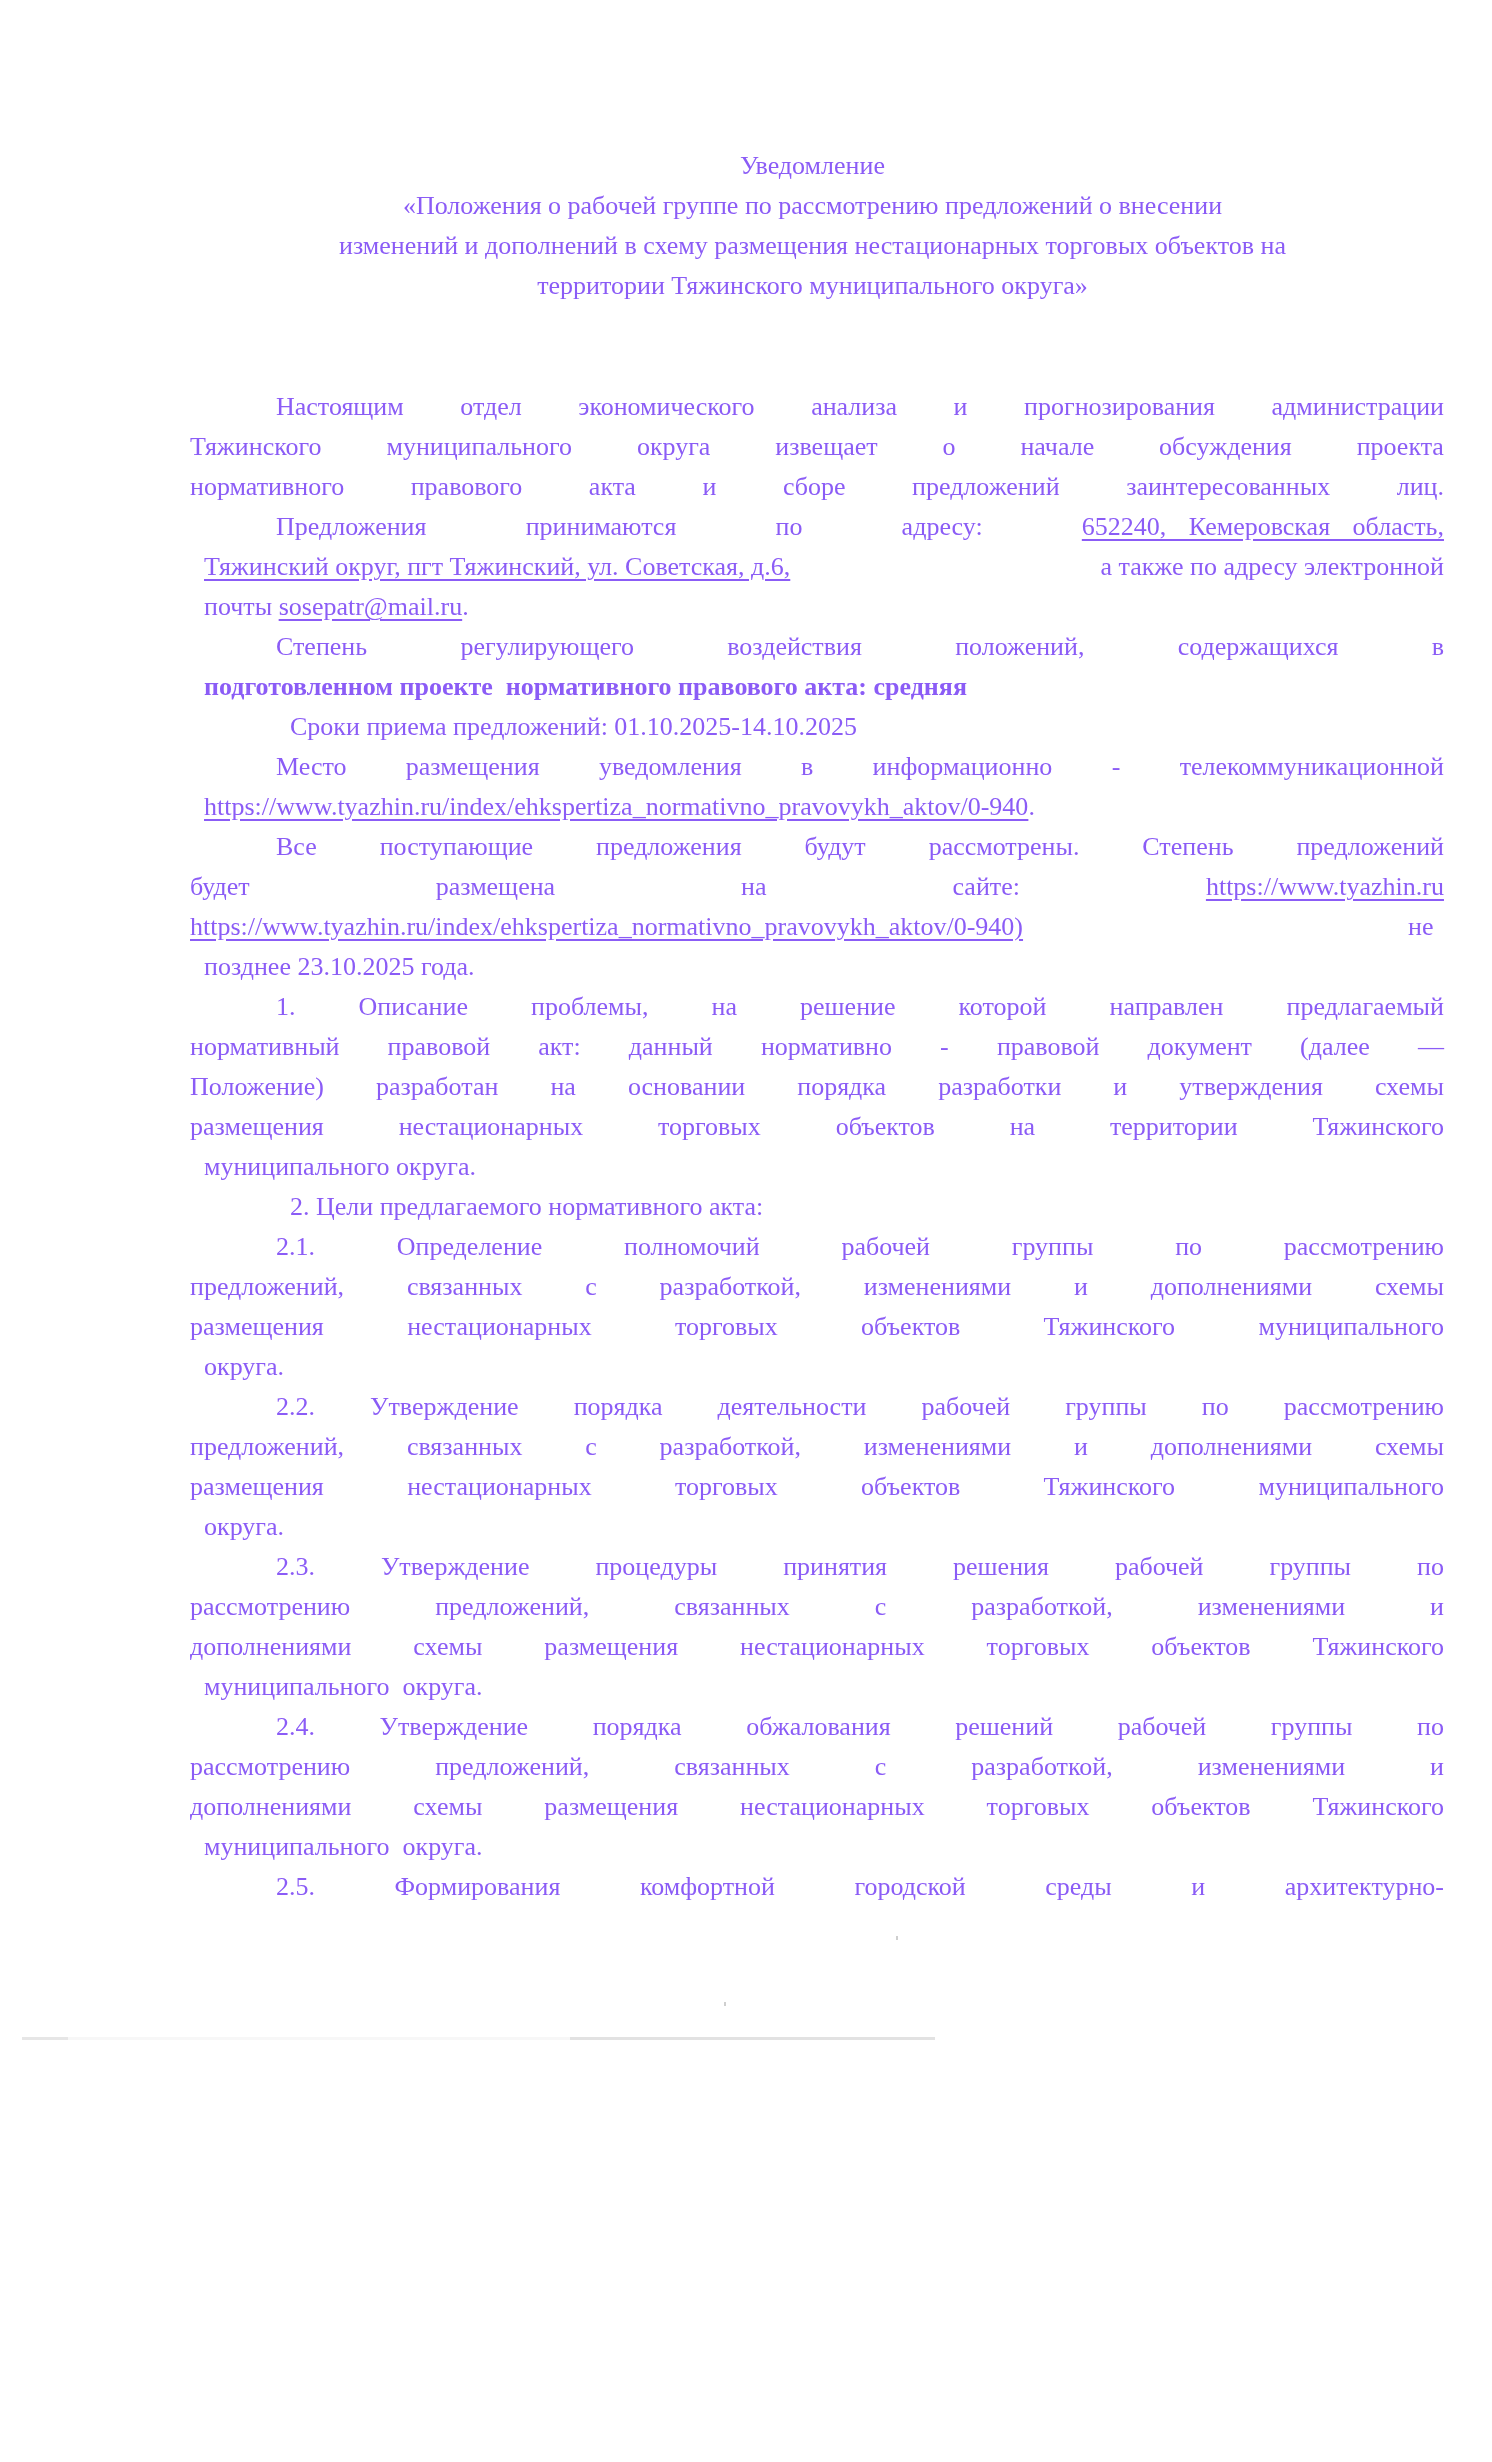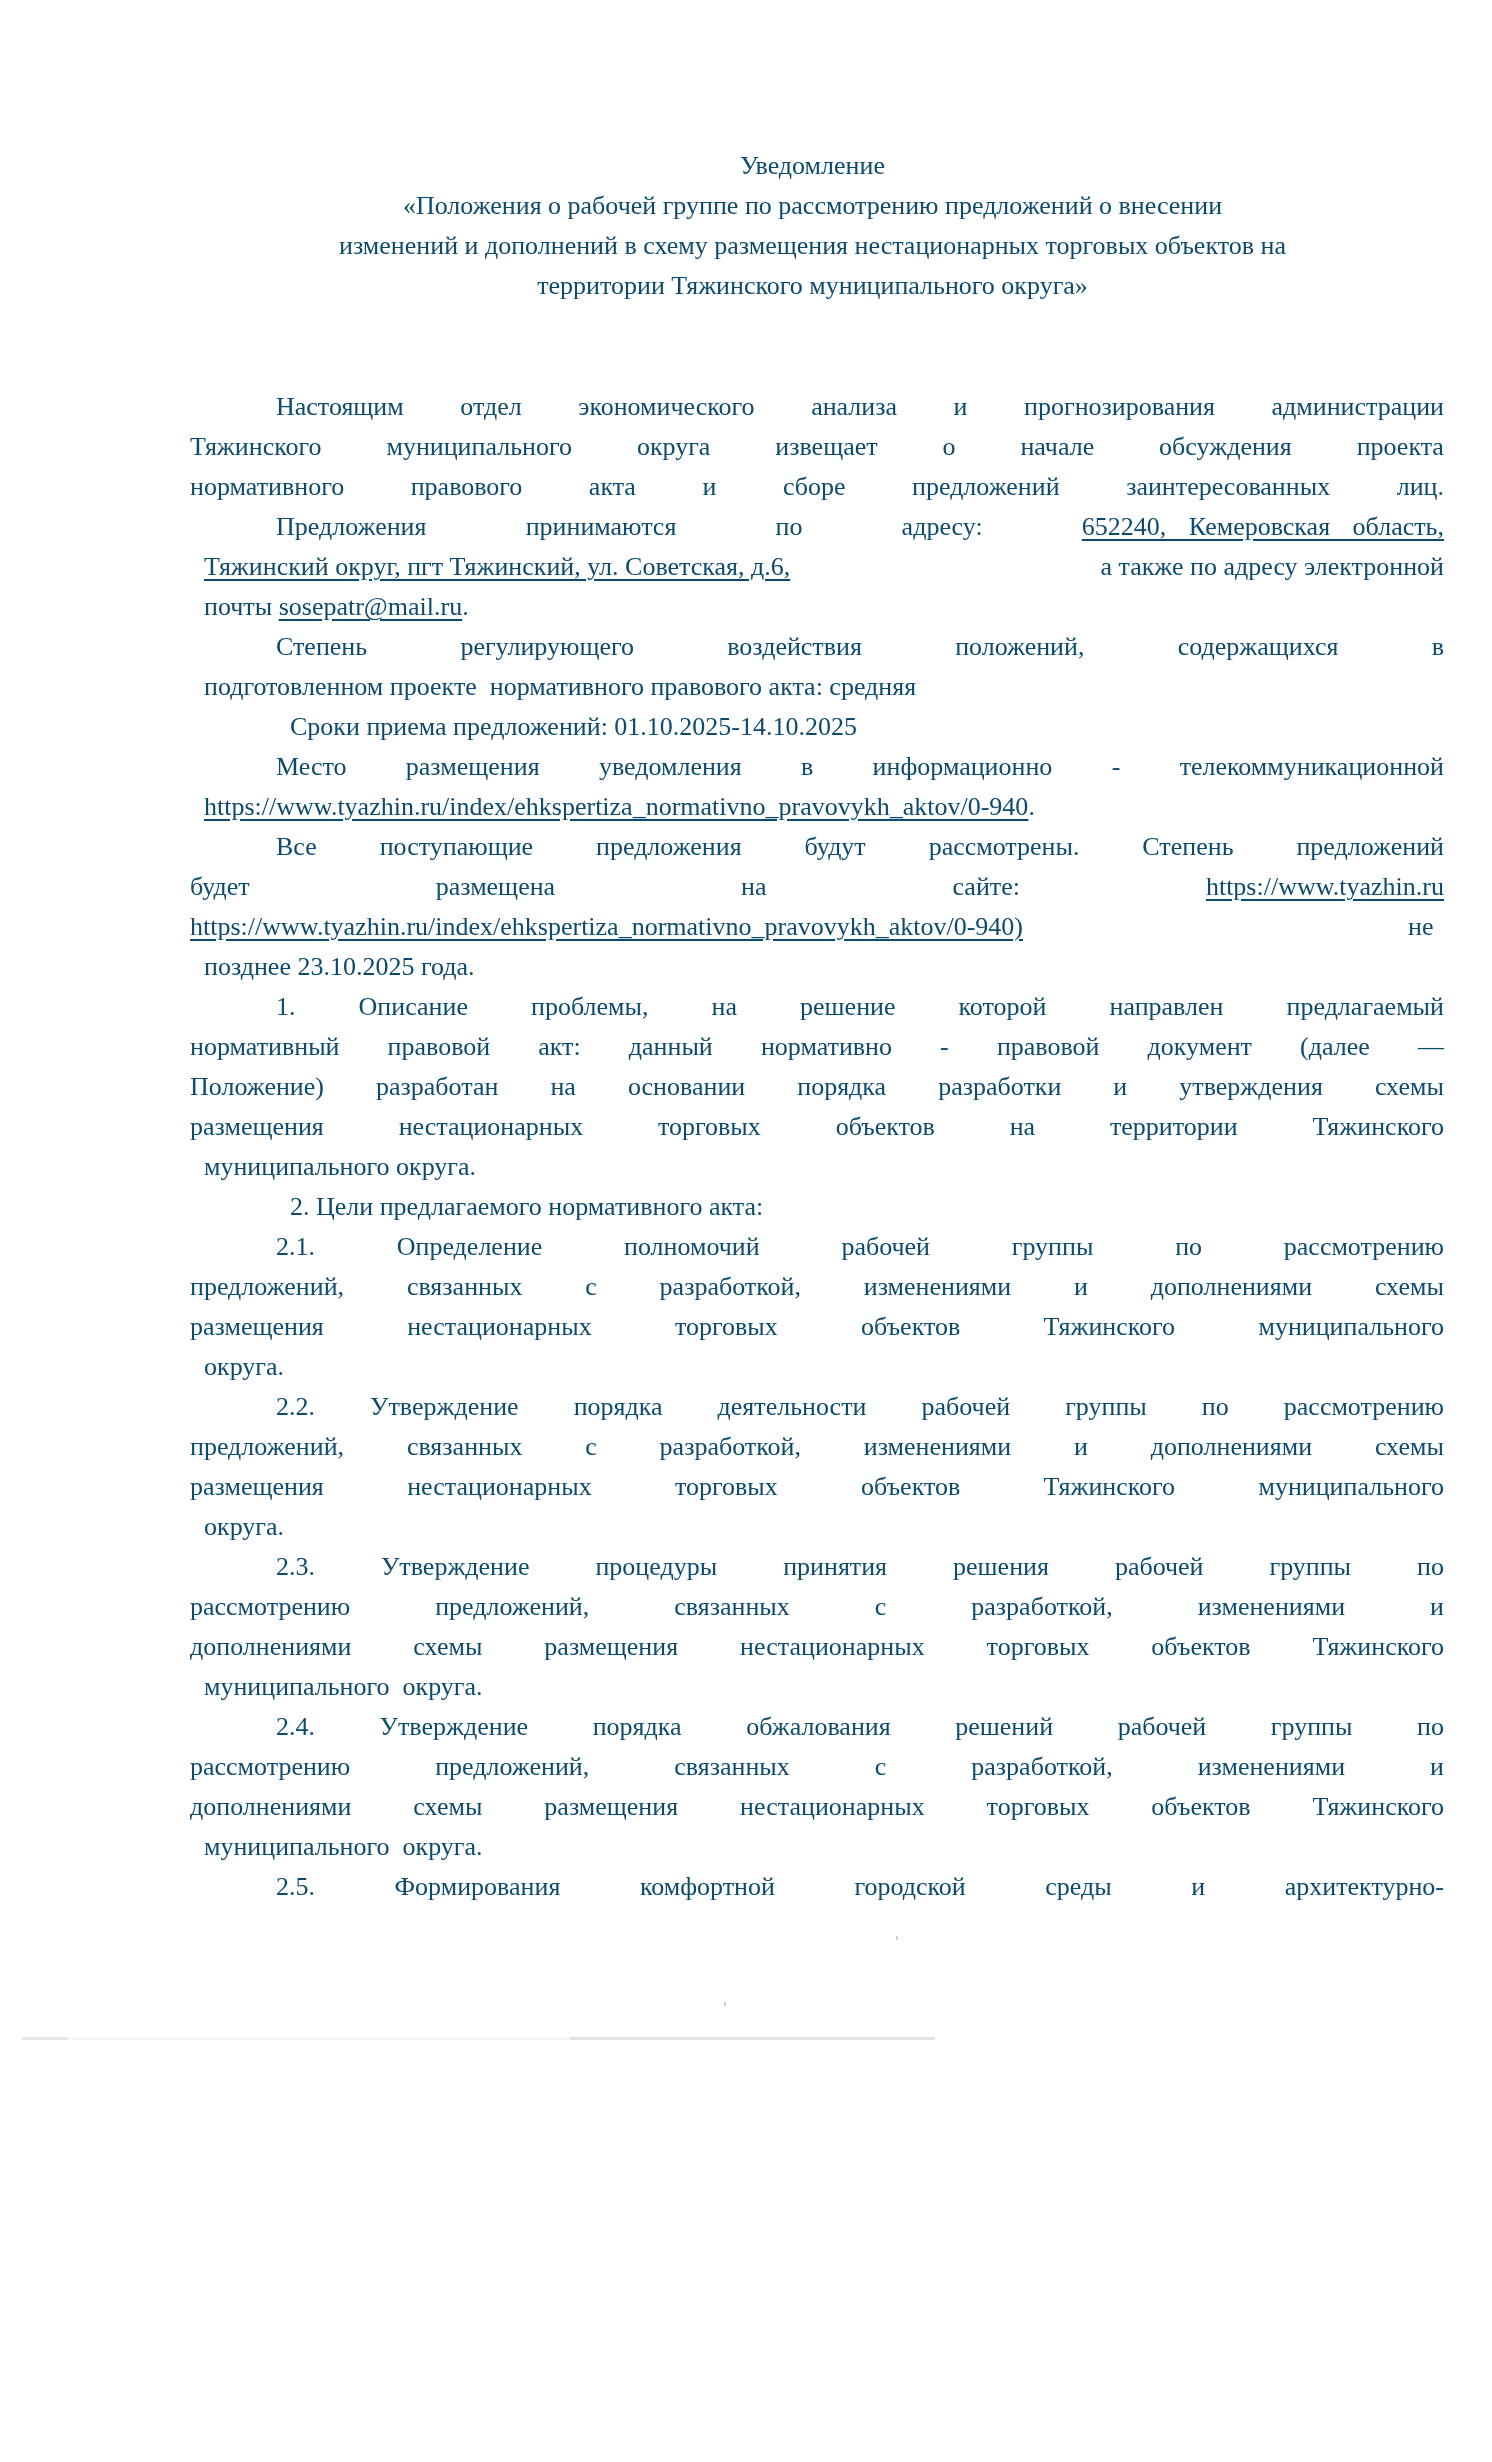"Уведомление" .text { color: #0c4a6e -> #8b5cf6 }
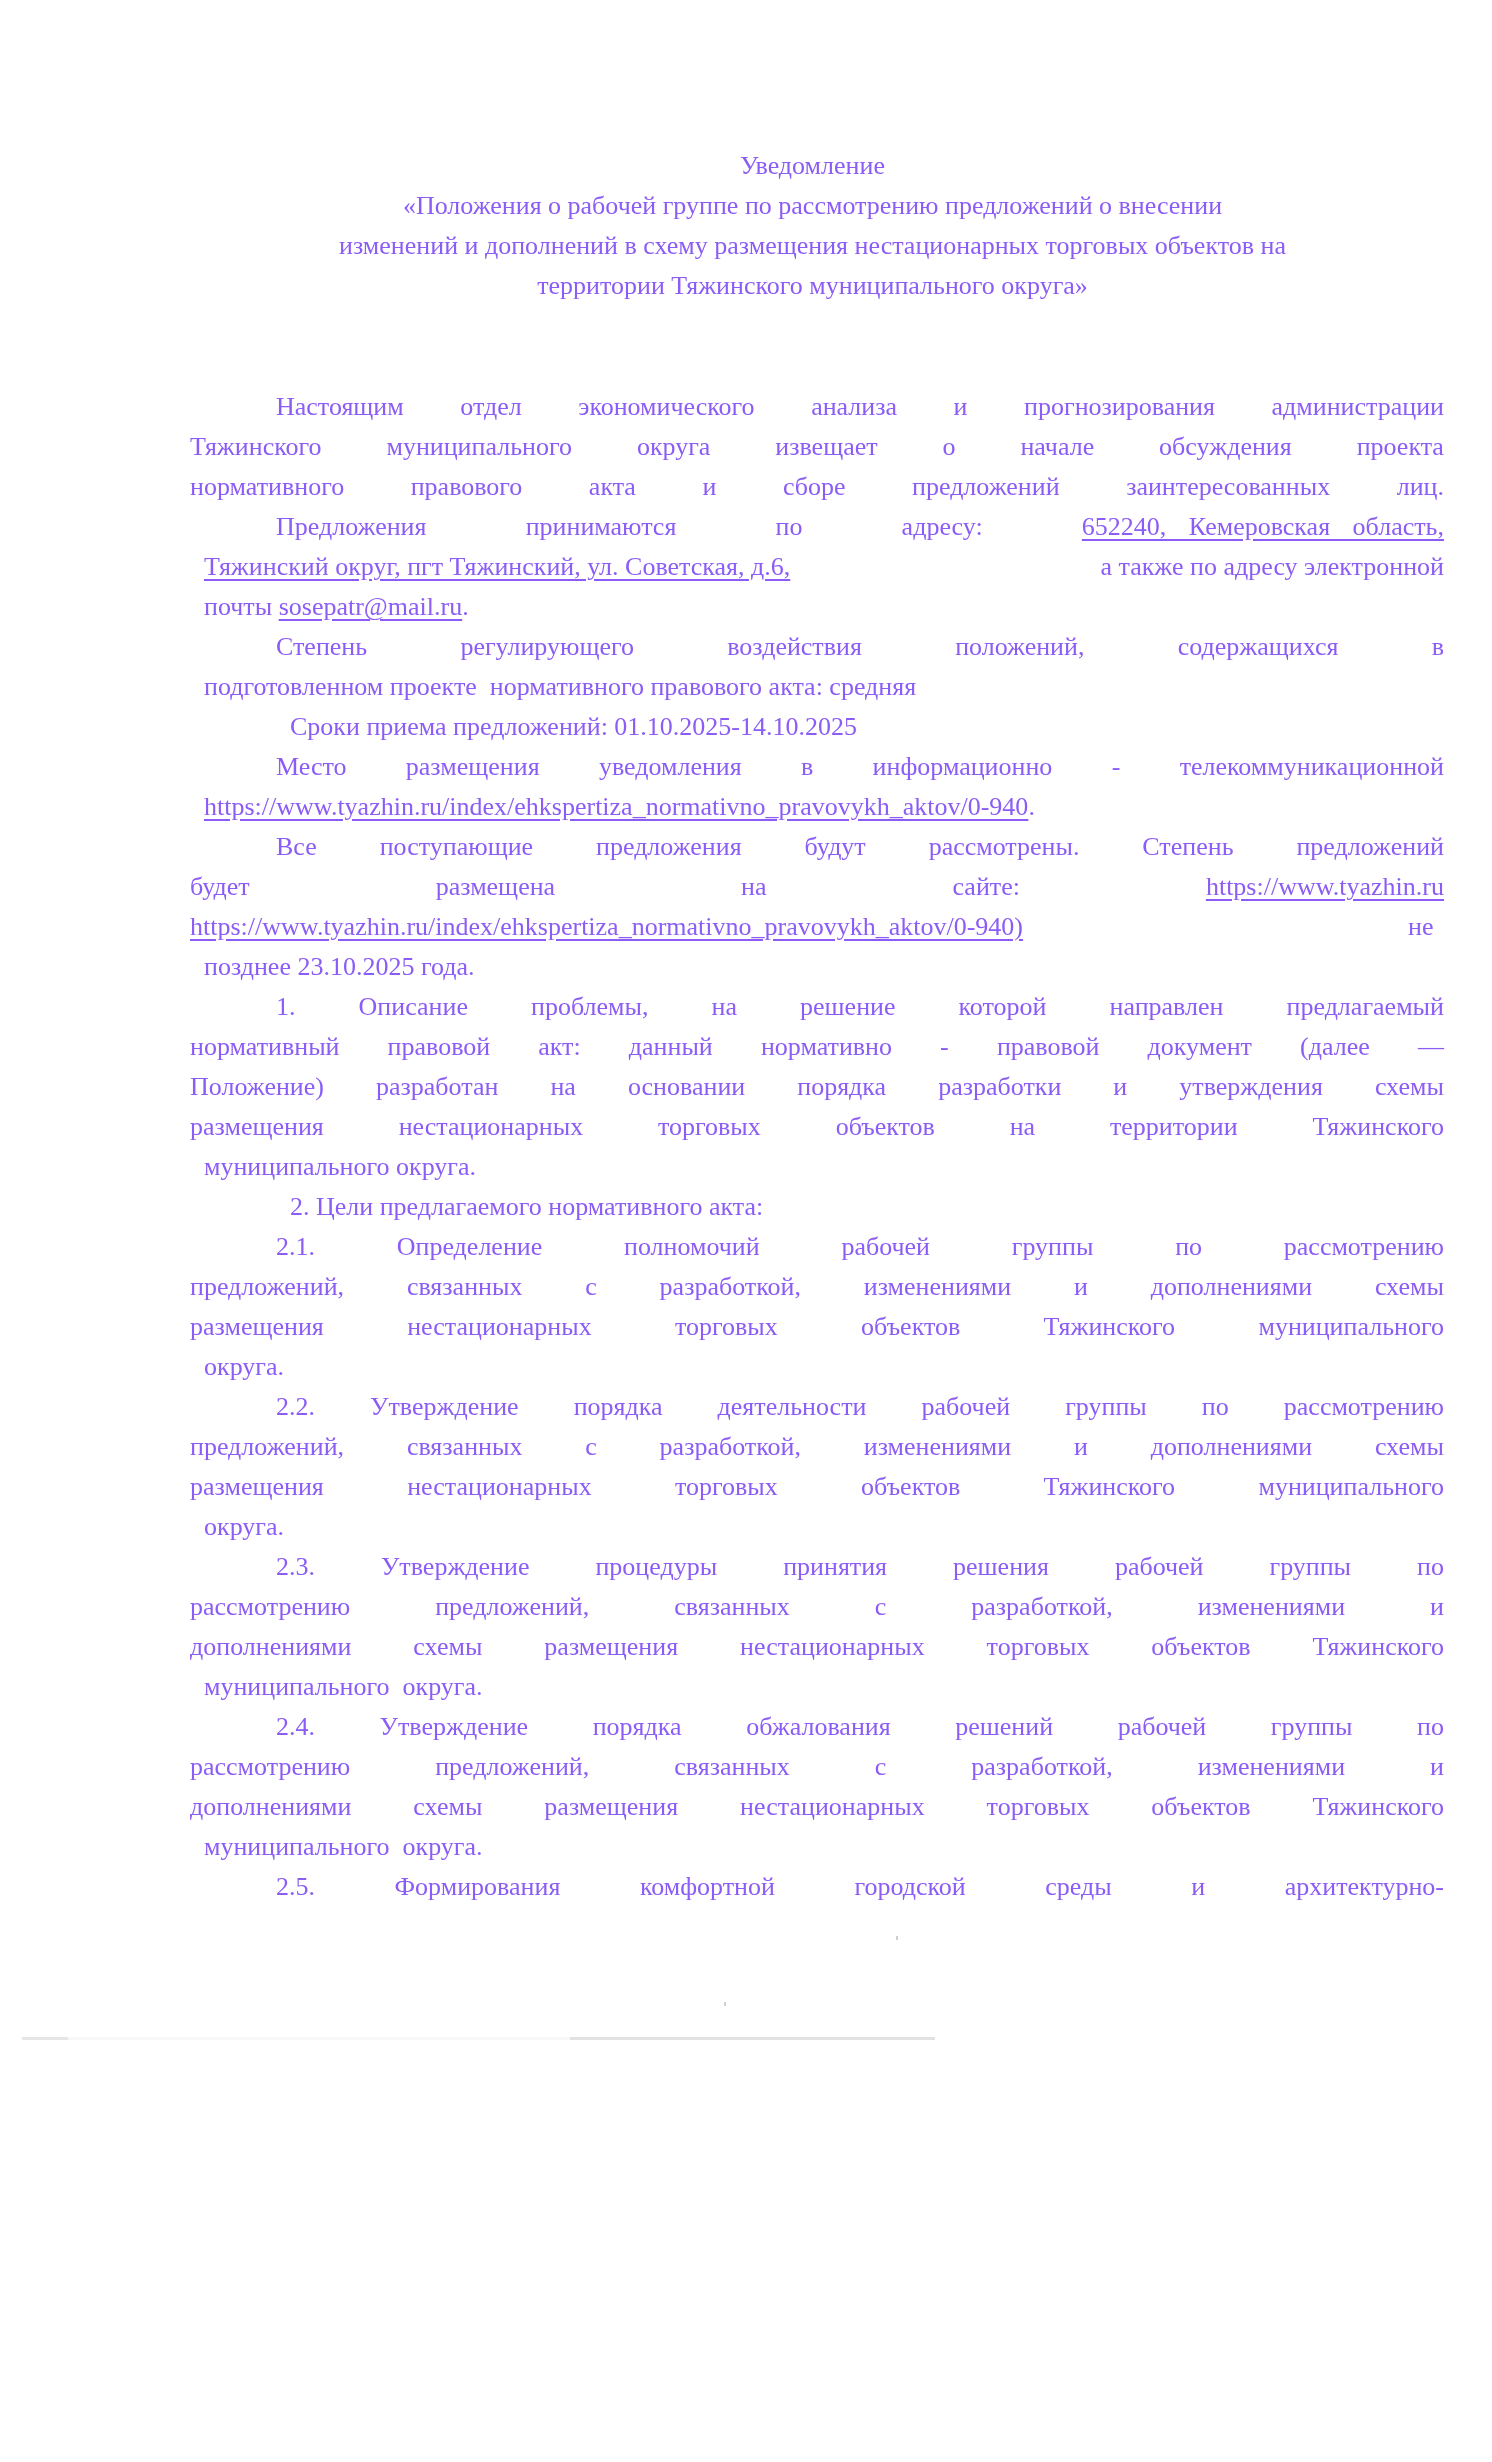"подготовленном проекте нормативного" div.line { font-weight: none -> bold }
